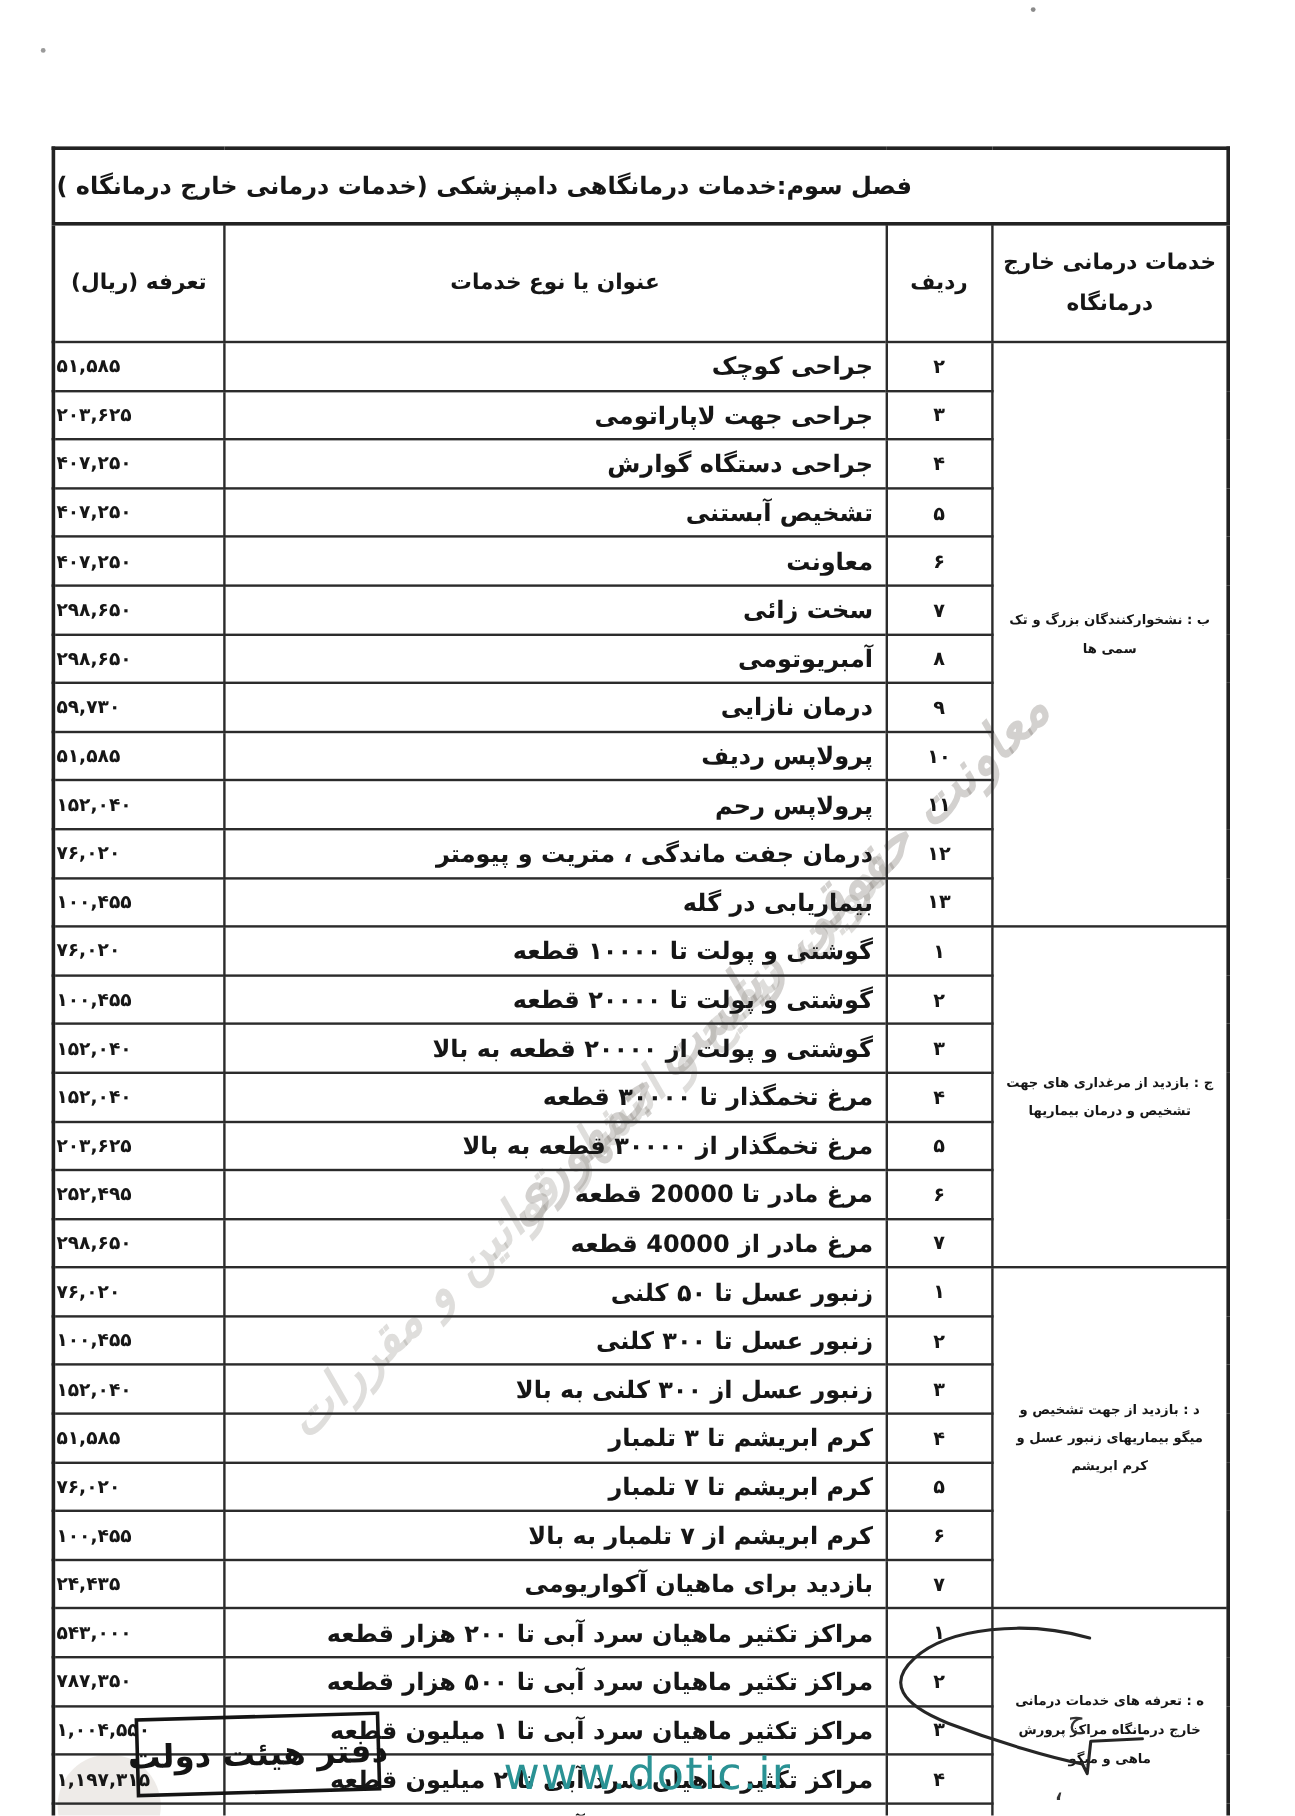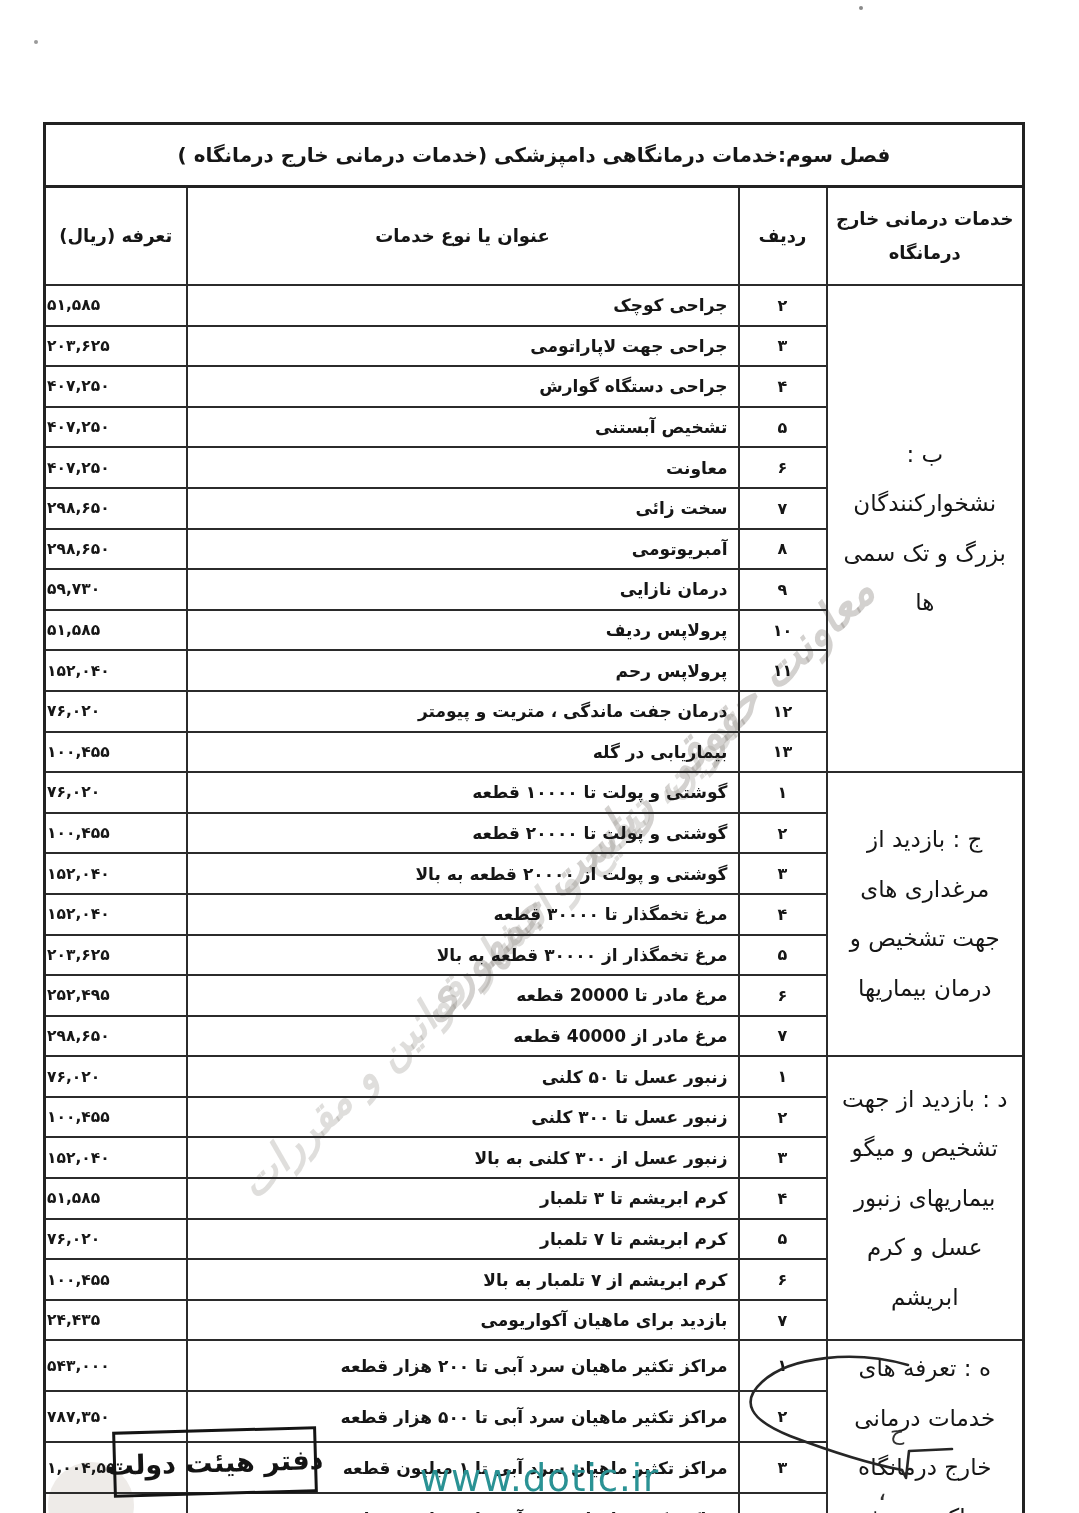"فصل سوم:خدمات درمانگاهی دامپزشکی (خدمات" th.title { text-align: center -> left }
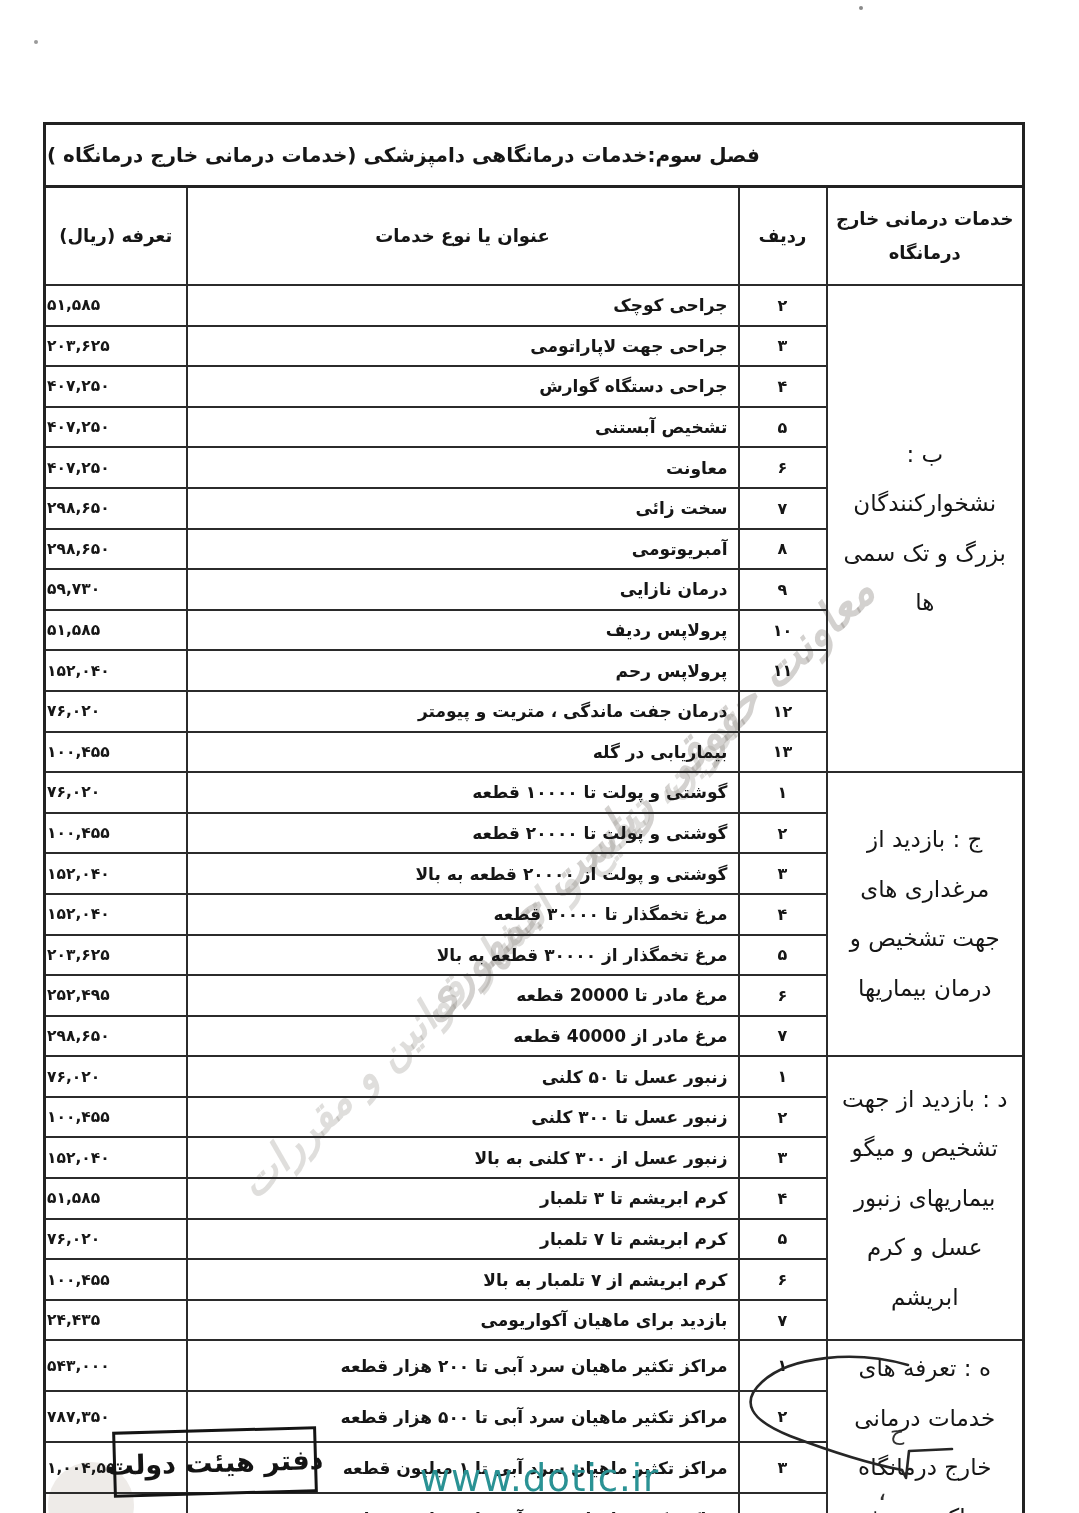"جراحی کوچک" td.svc { font-size: 17px -> 20px }
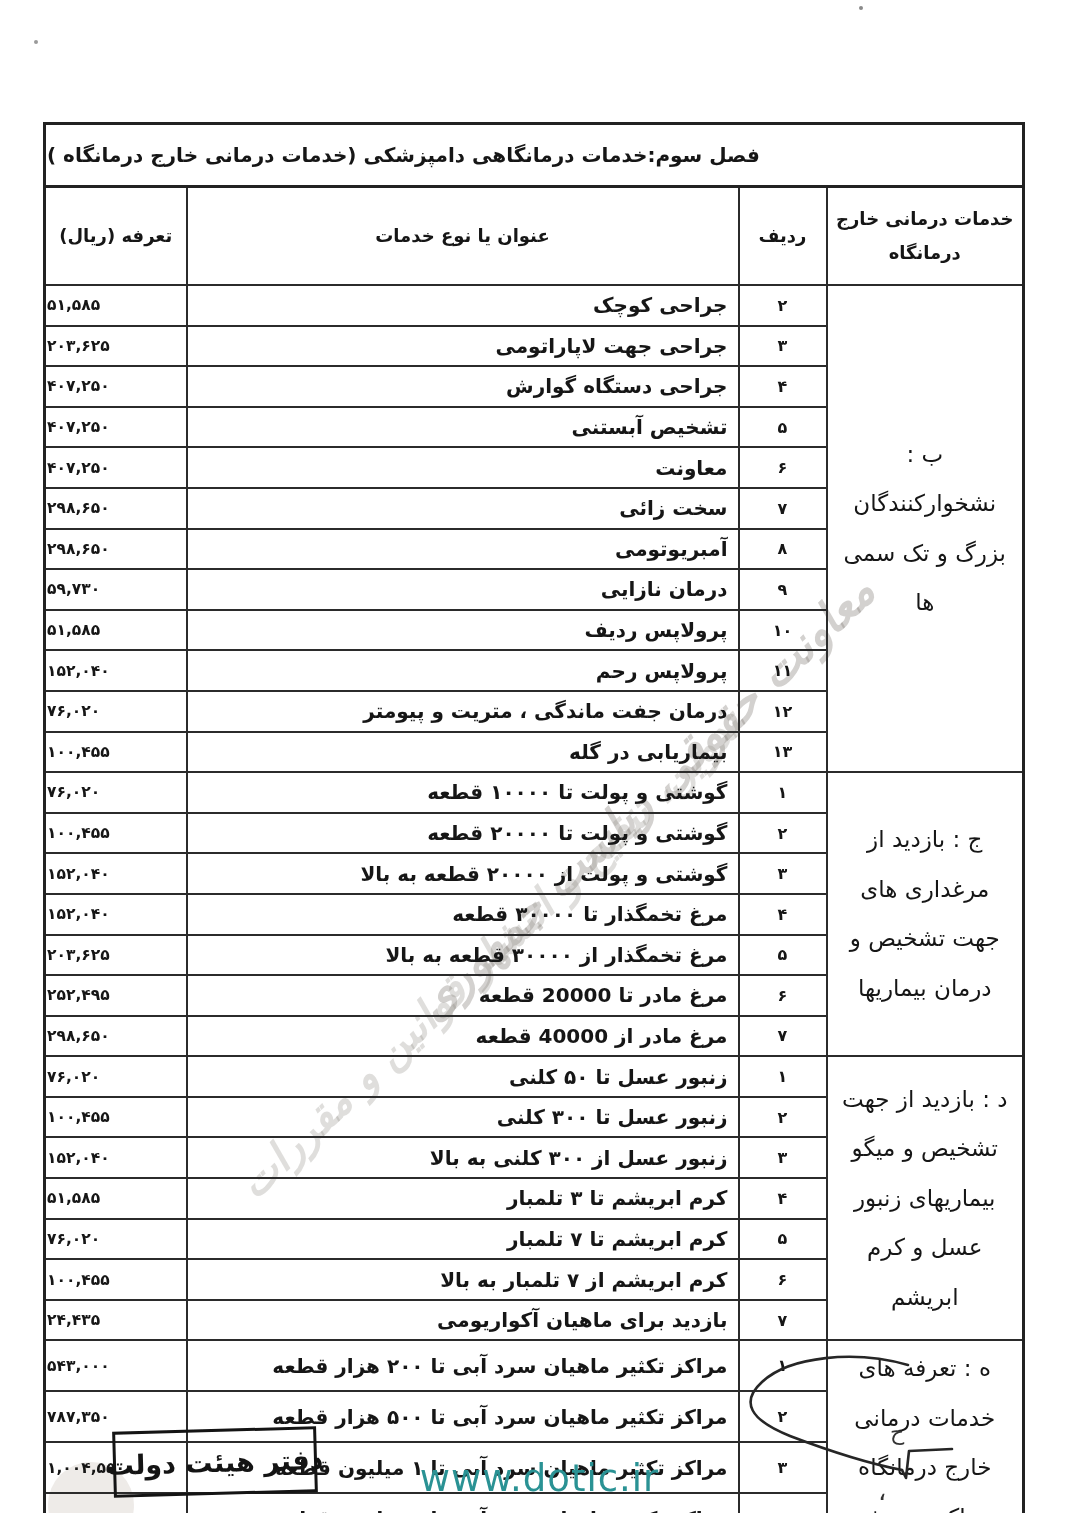"ب : نشخوارکنندگان بزرگ و" td.cat { font-size: 23px -> 11px; font-weight: normal -> bold }
